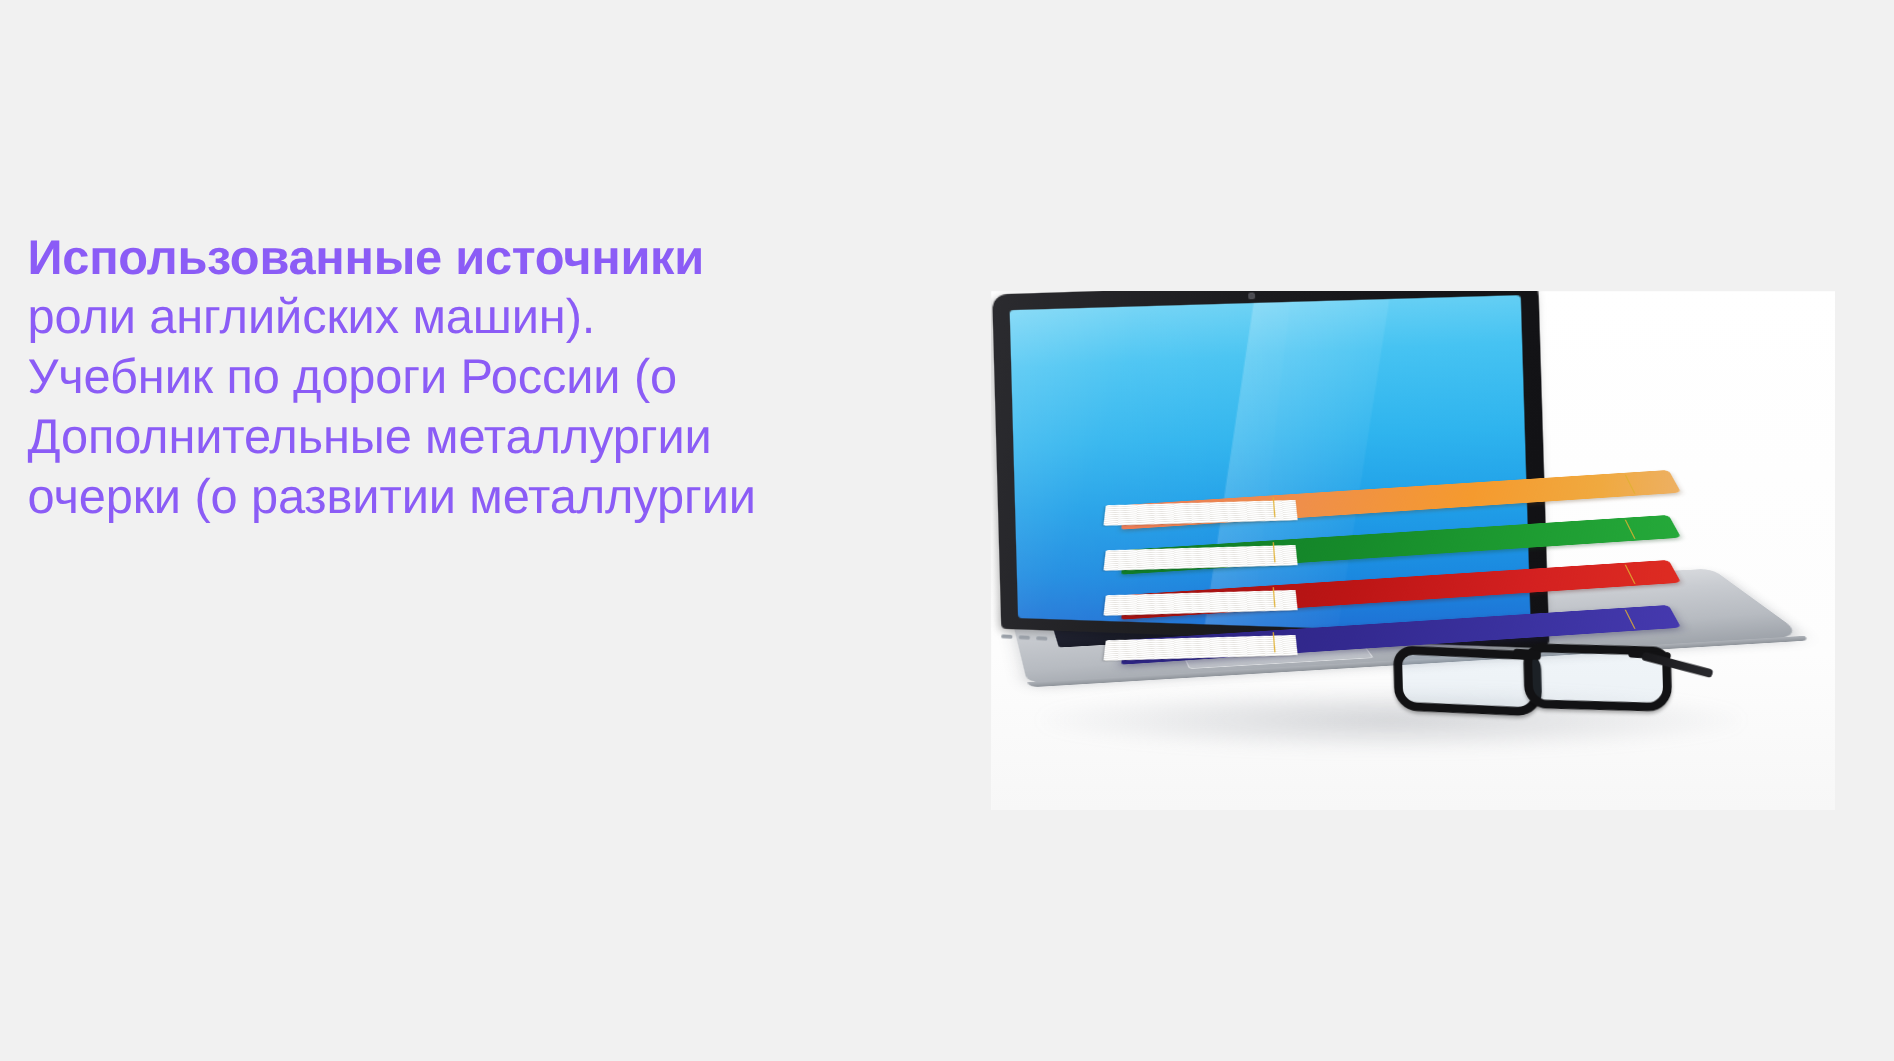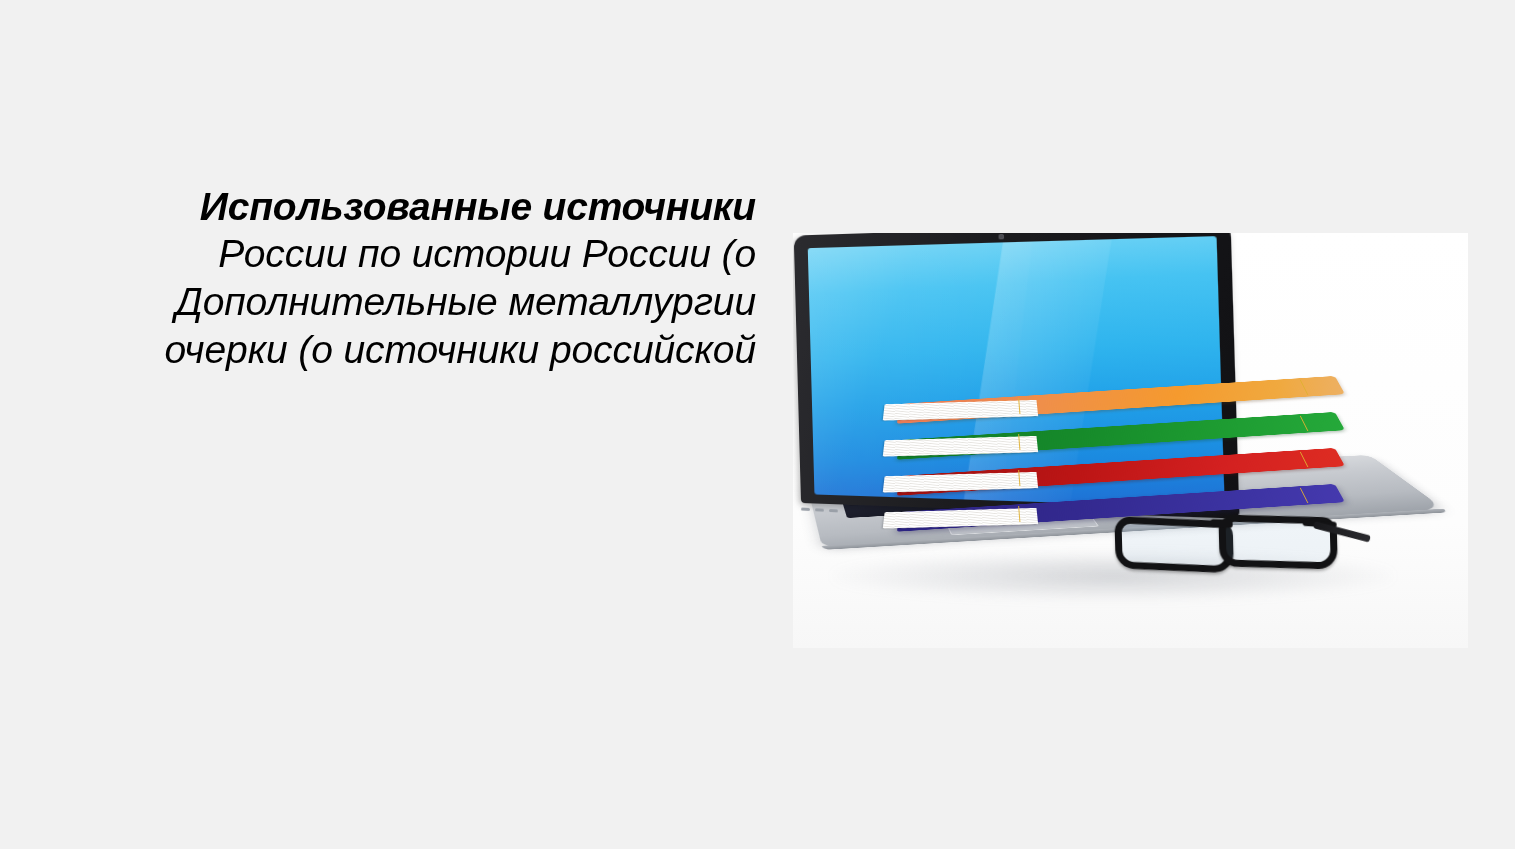"Использованные источники" .text-block { color: #000000 -> #8b5cf6; font-style: italic -> none; text-align: right -> left }
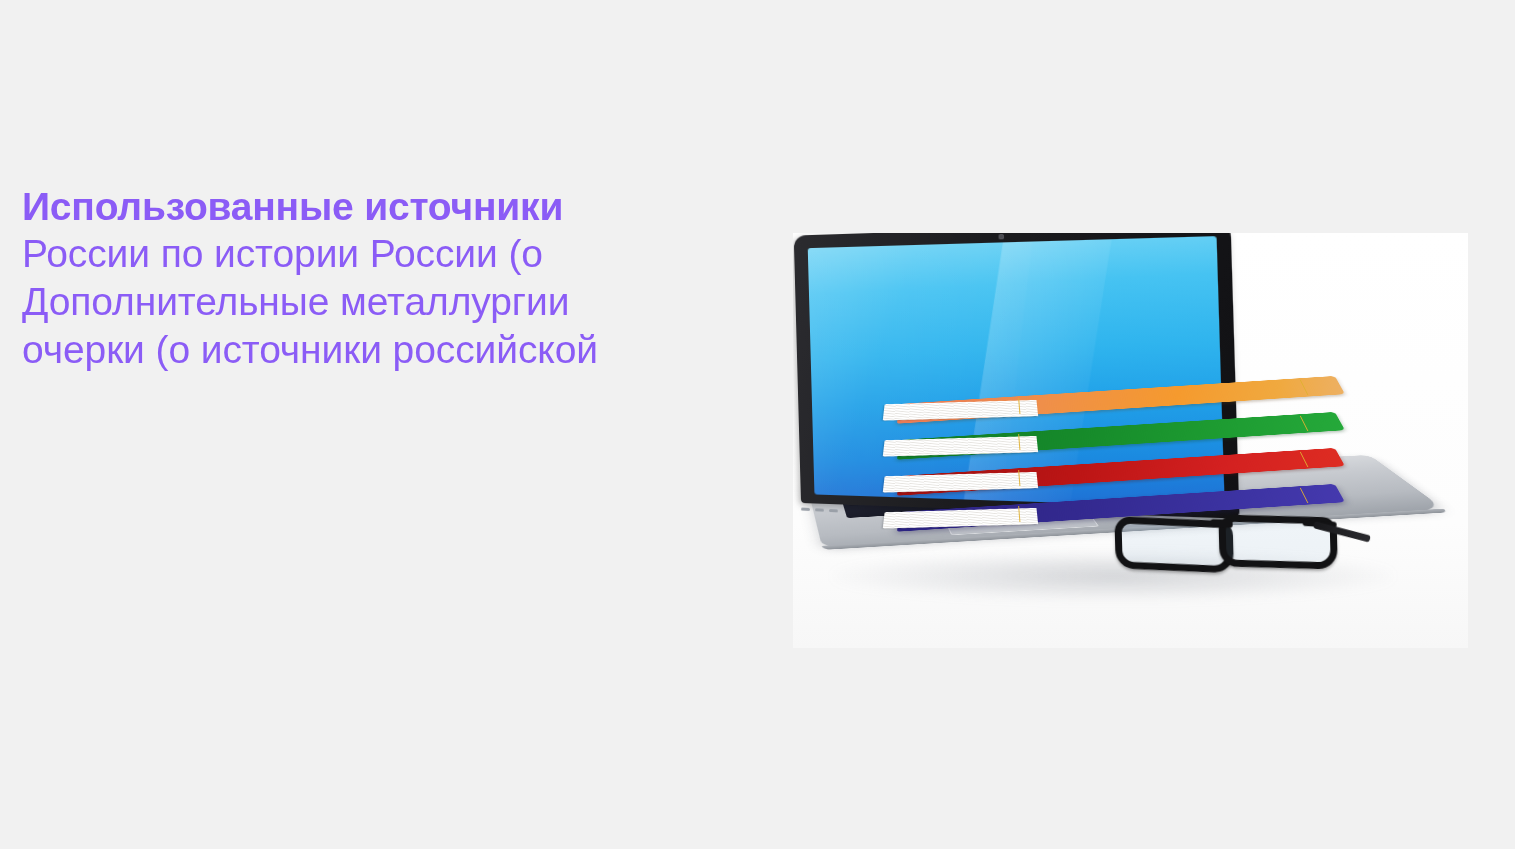"роли английских машин)." div.body-line { html: none -> <div>роли английских машин).</div> }
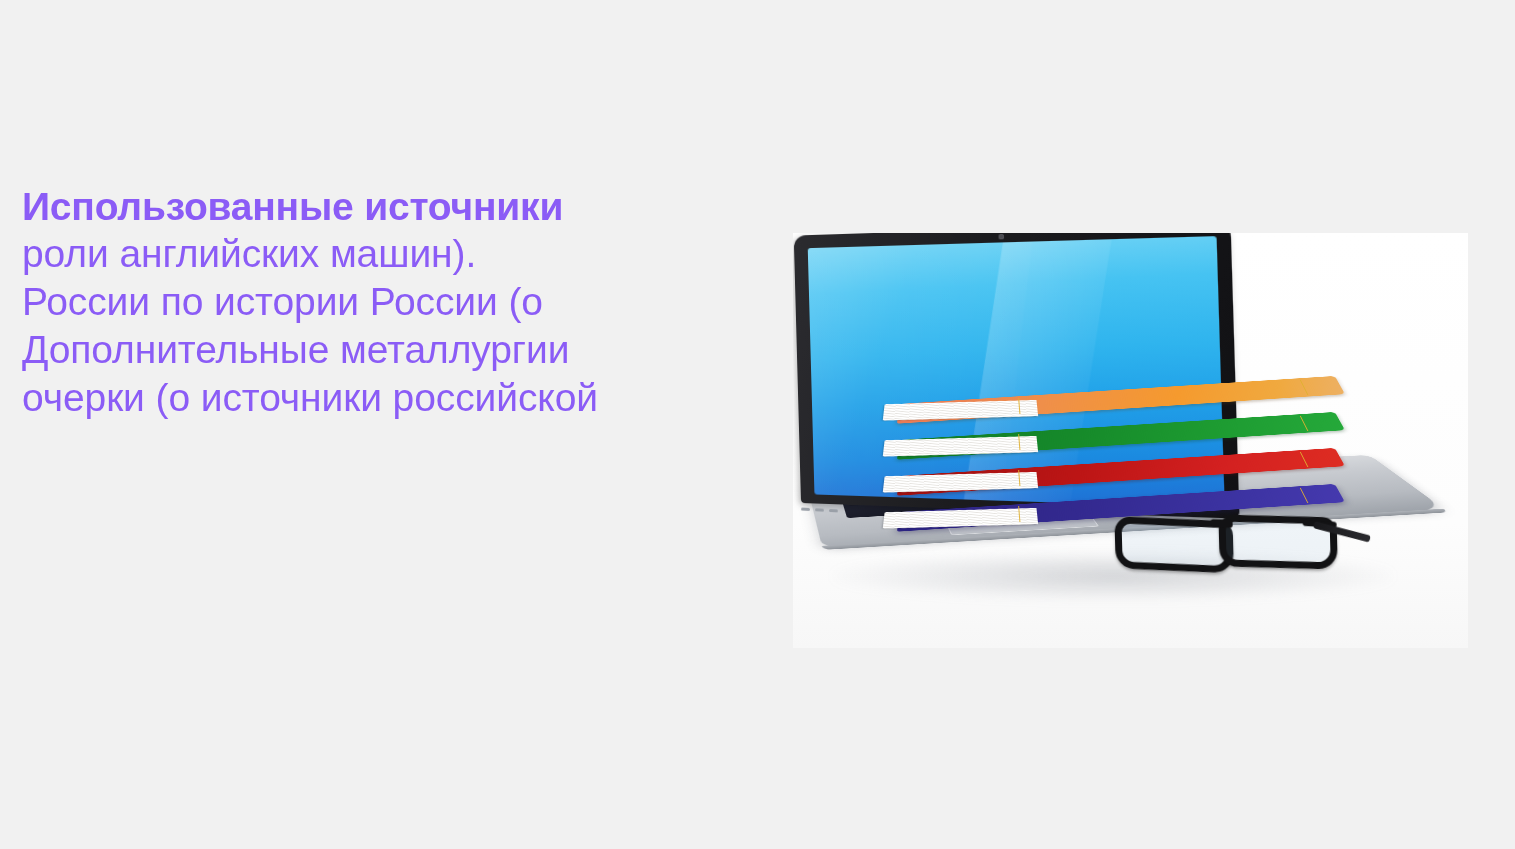"России по истории России (о" div.body-line { text: России по истории -> Учебник по дороги }
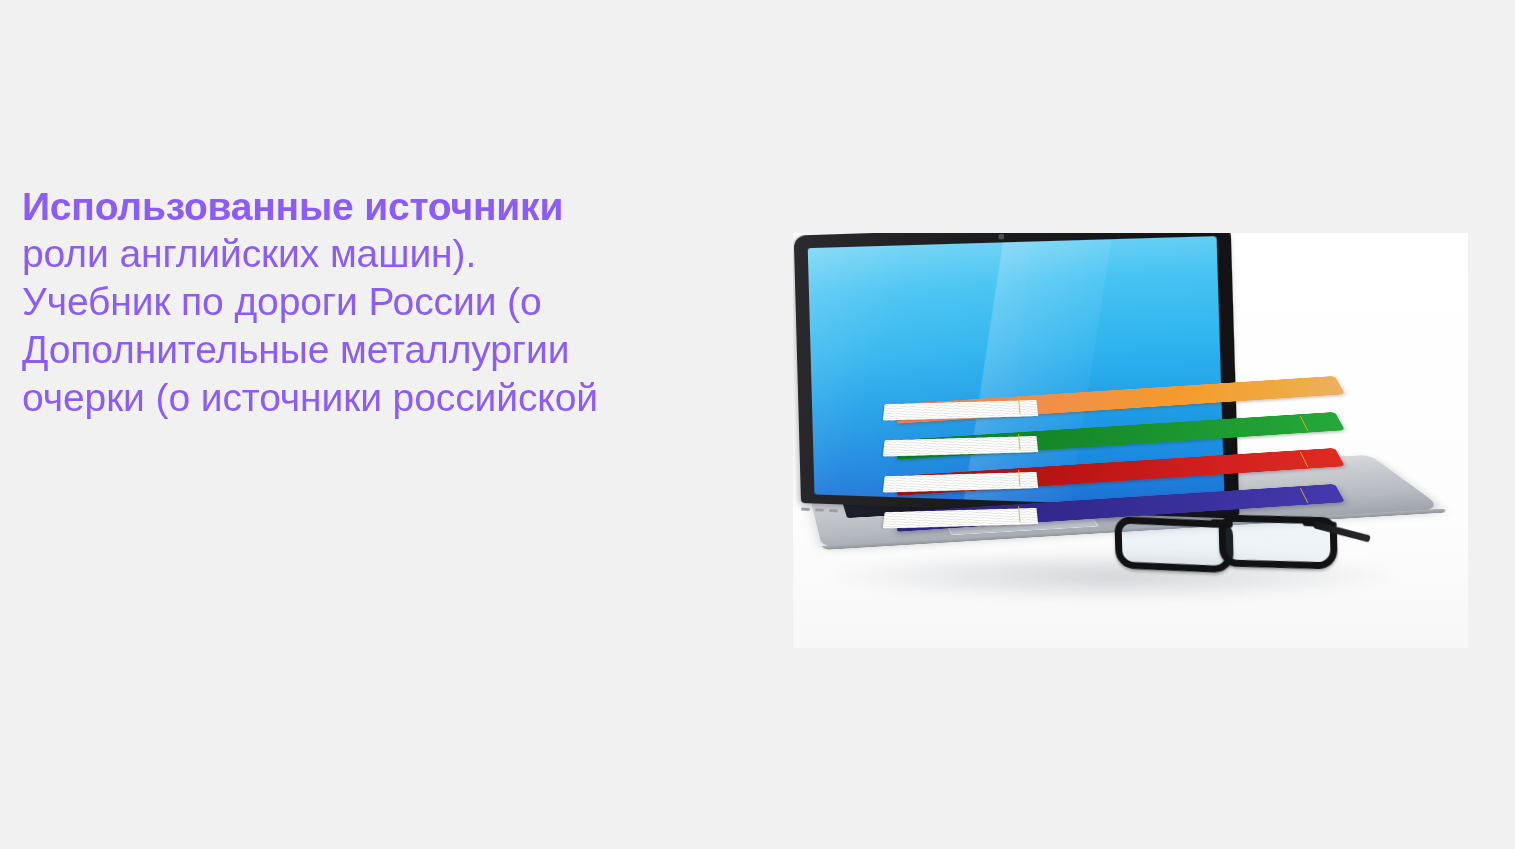"очерки (о источники российской" div.body-line { text: источники российской -> развитии металлургии }
